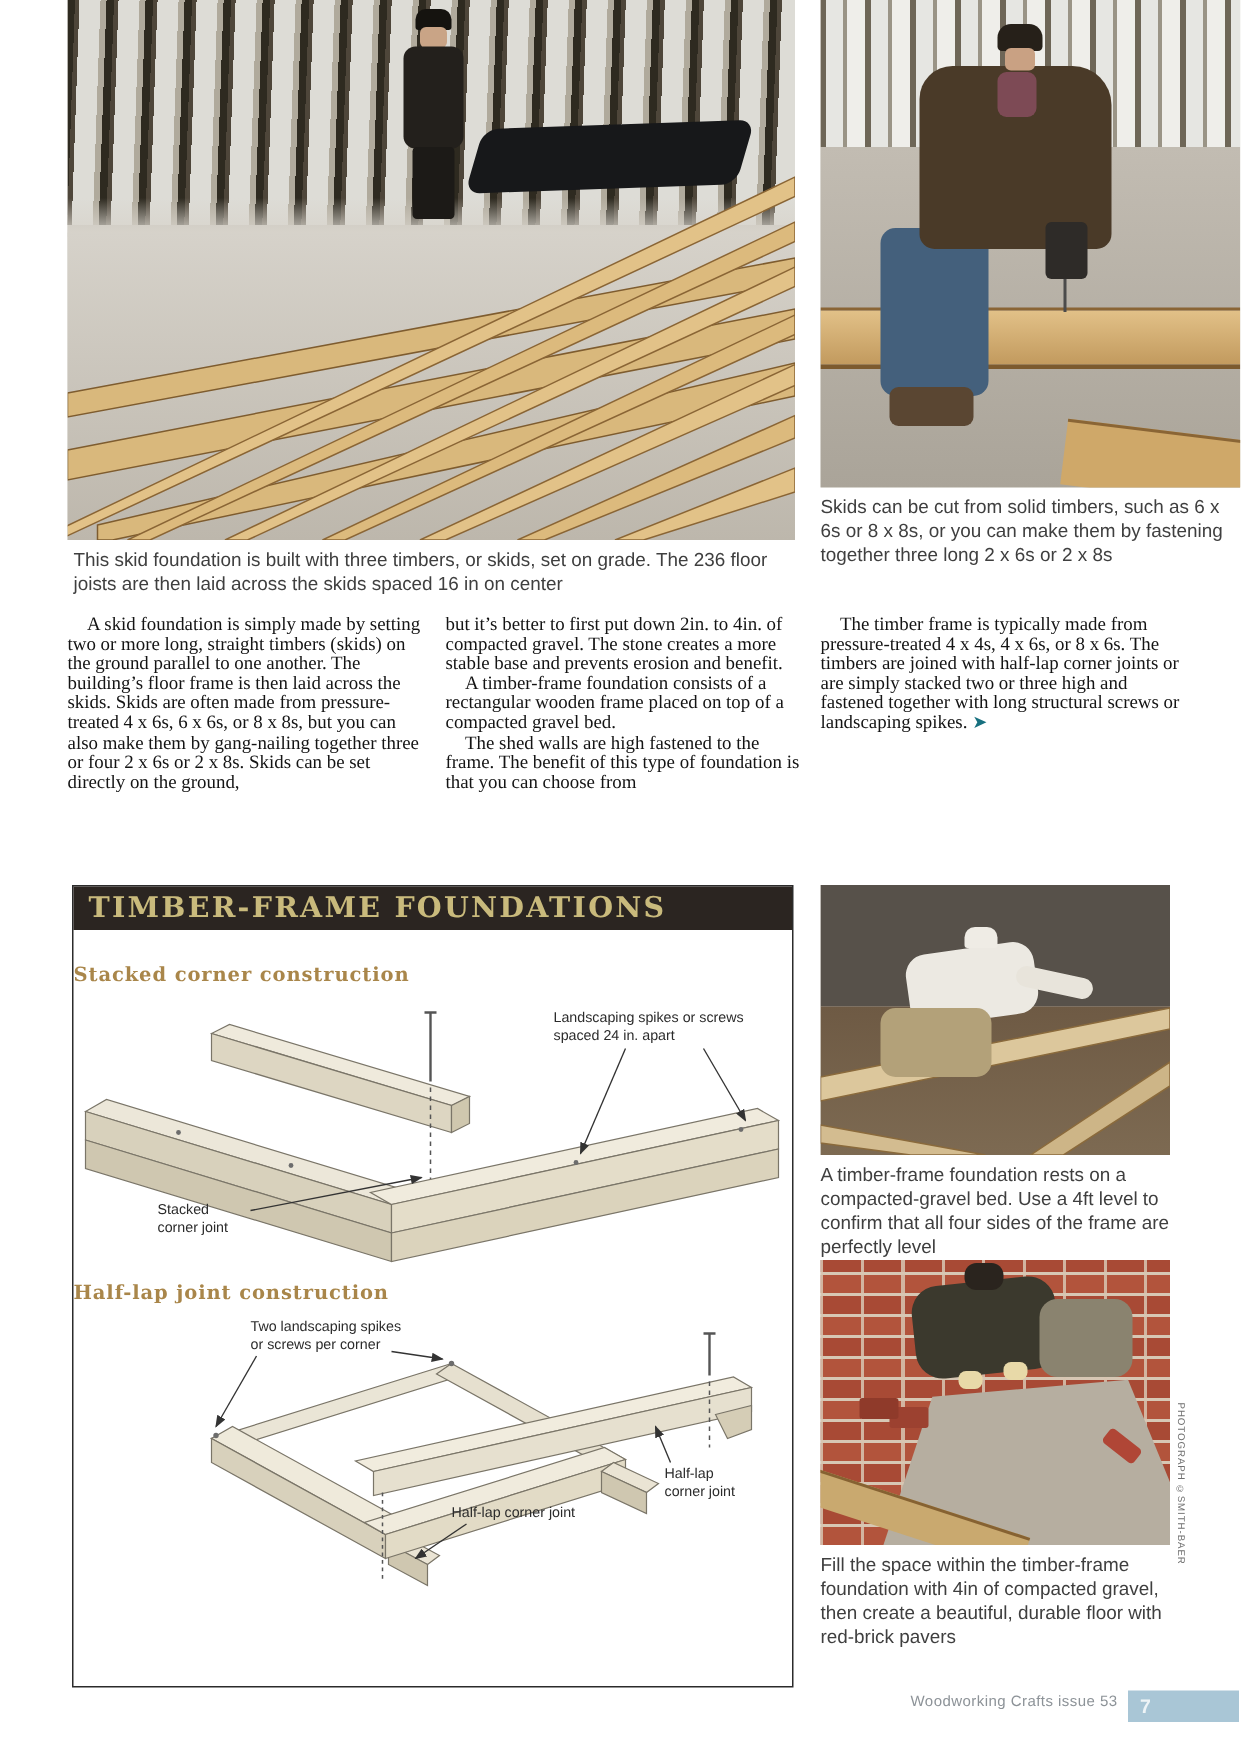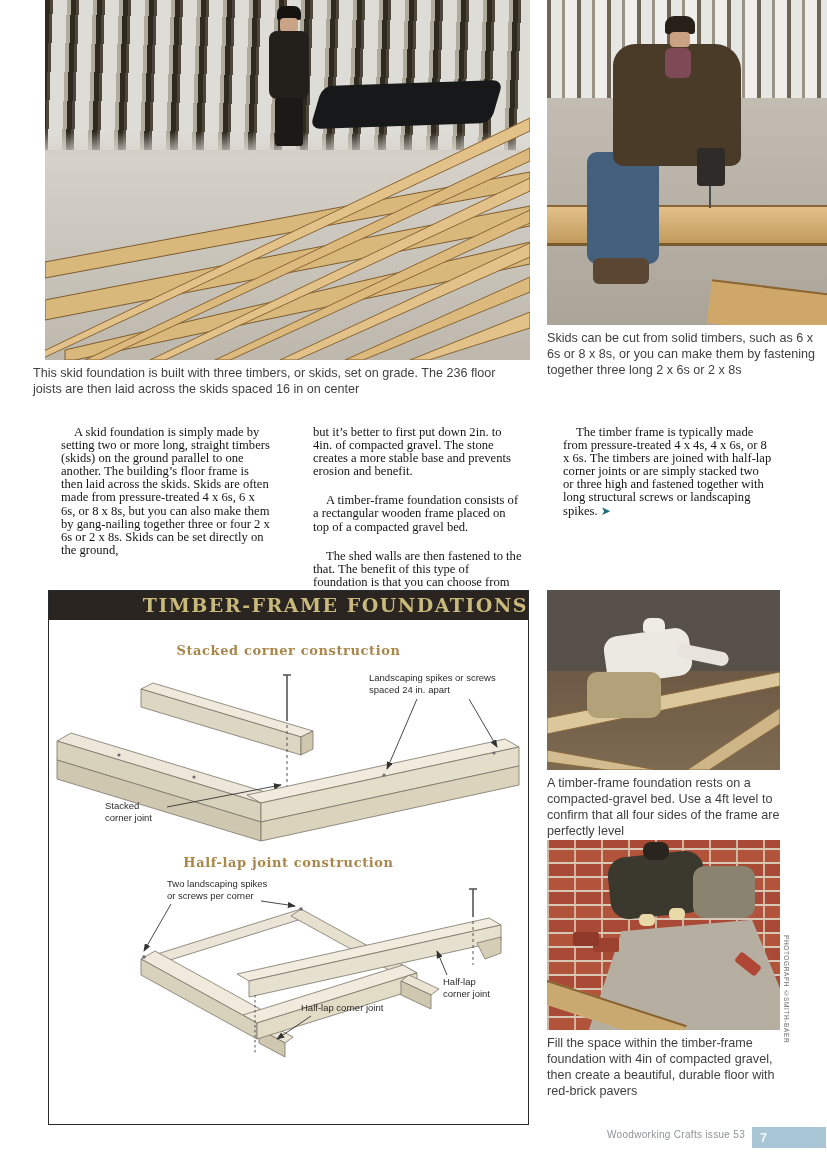"This skid foundation is built" .caption-left { left: 33px -> 49px }
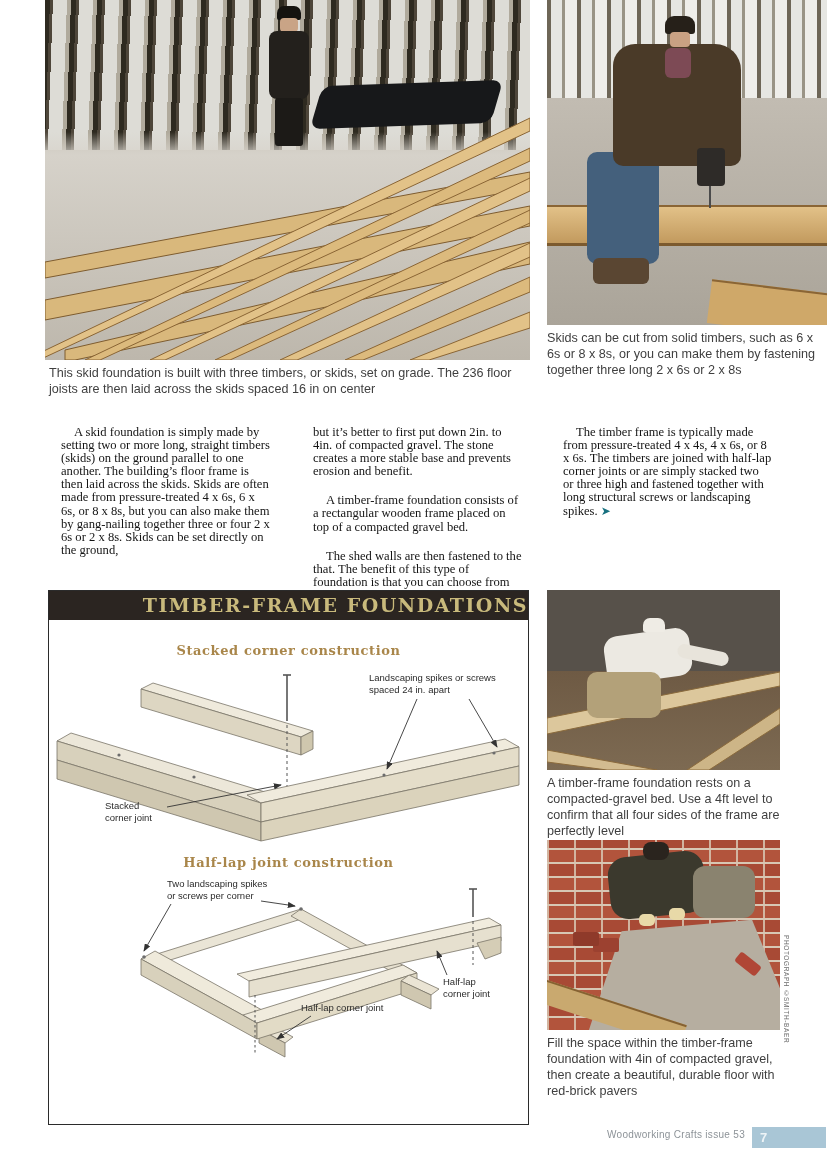"A skid foundation is simply" .bodycol p { margin: 16px -> 0 }
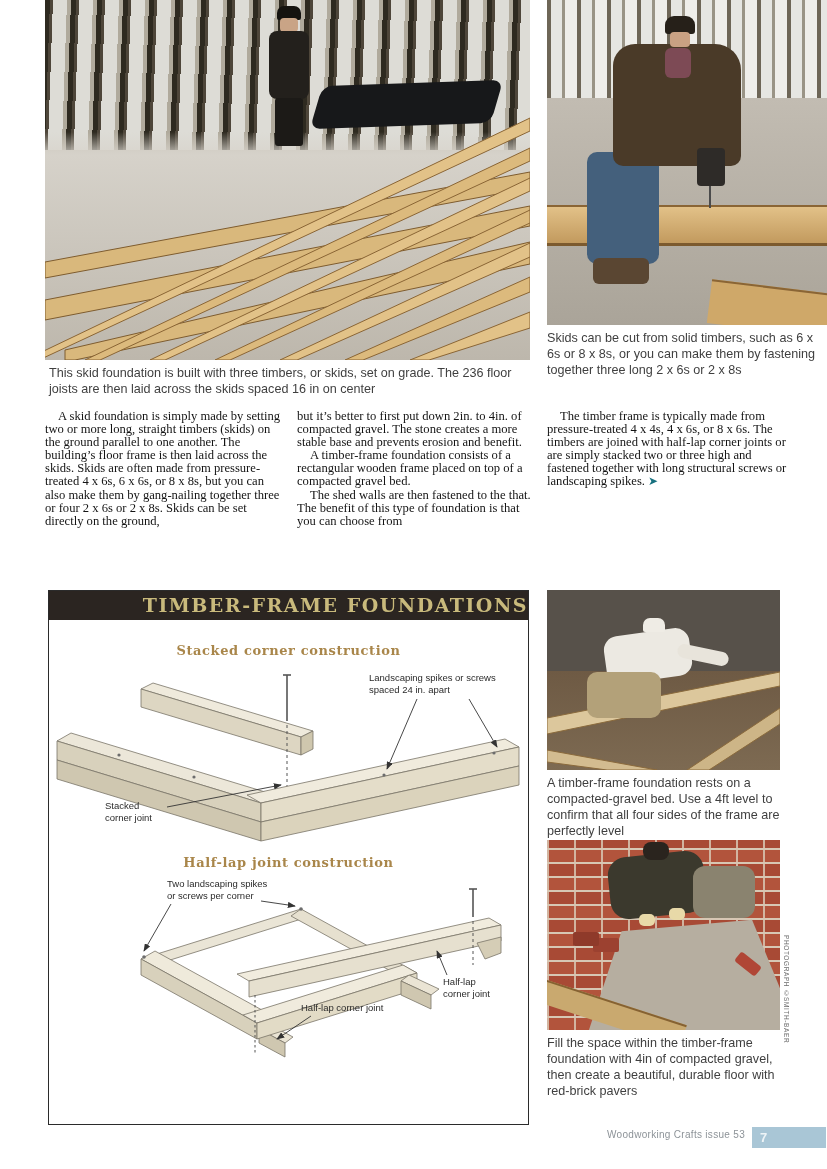"The shed walls are then" span.t { text: then fastened to the that -> high fastened to the frame }
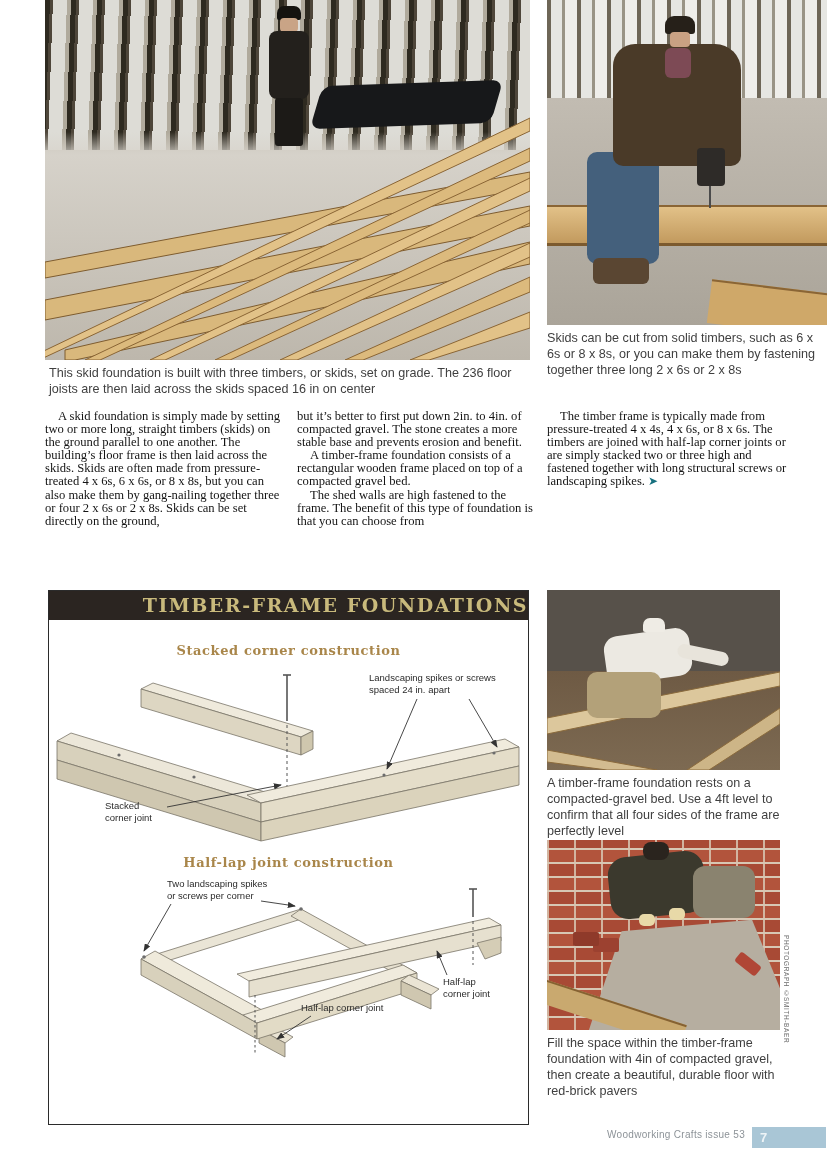"TIMBER-FRAME FOUNDATIONS" .diagram-title { text-align: right -> none }
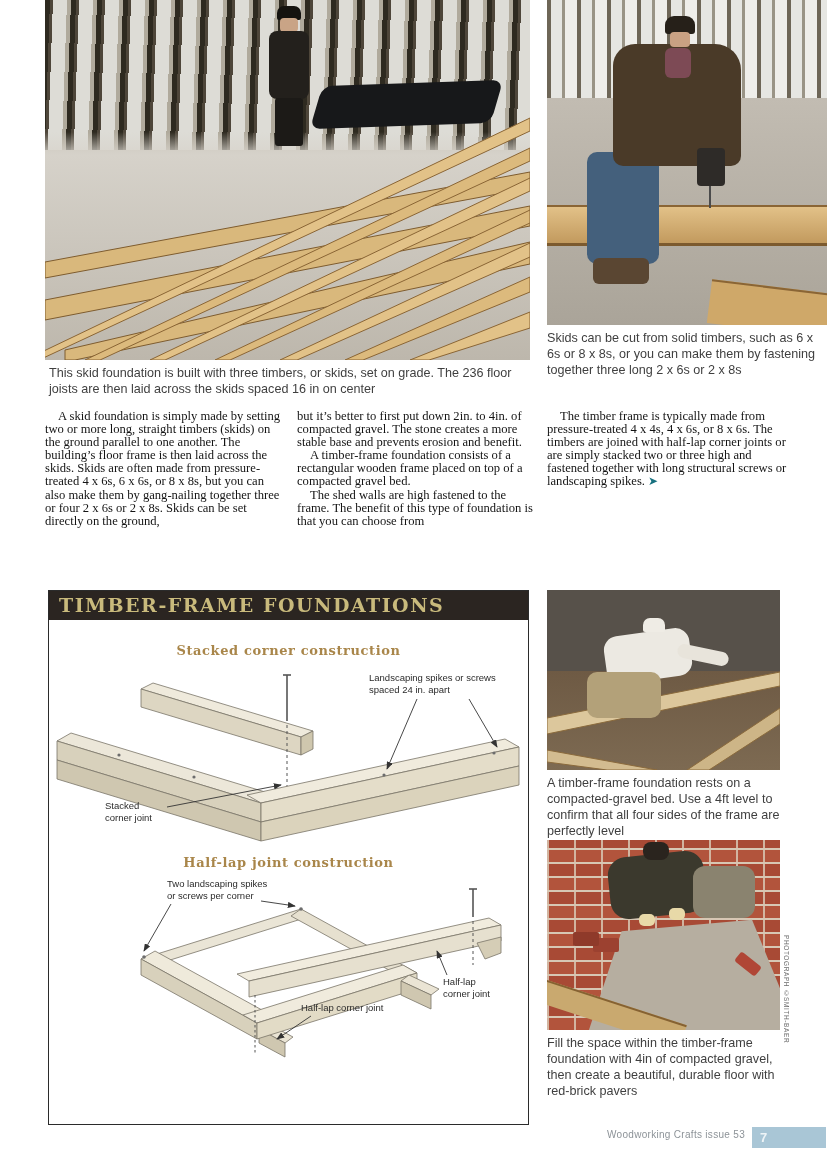"Stacked corner construction" .subhead { text-align: center -> none }
